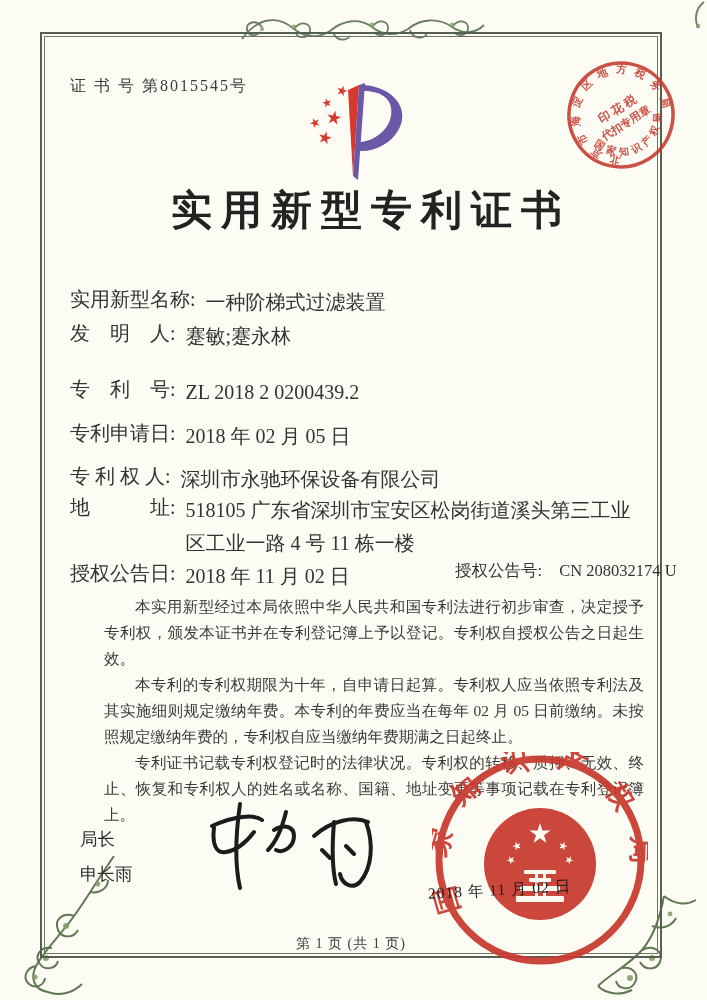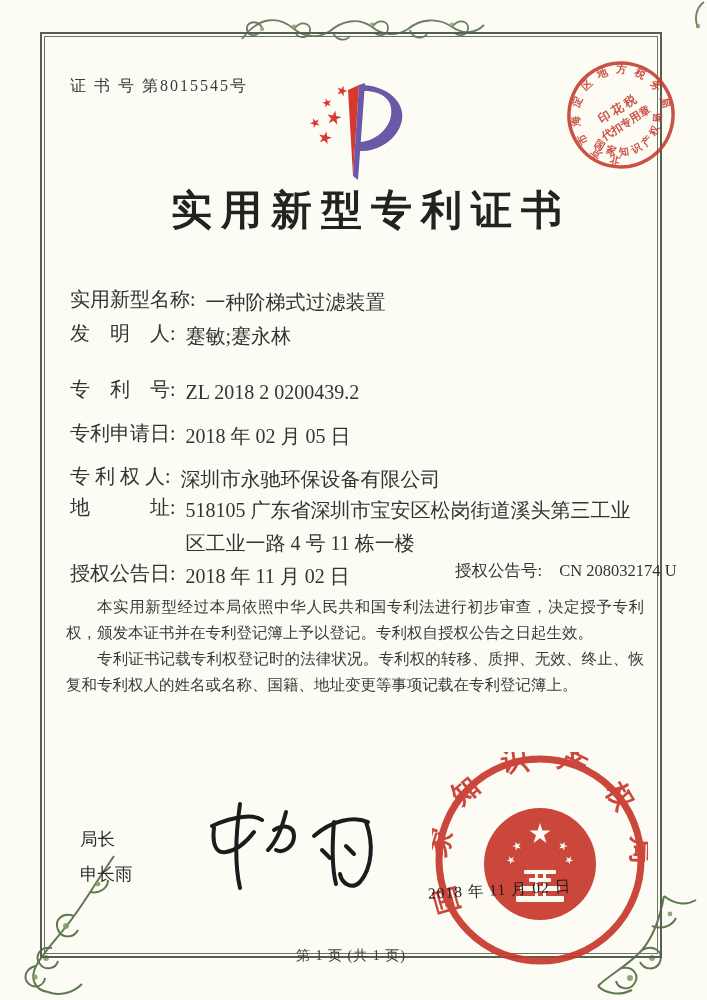"本实用新型经过本局依照中华人民共和国专利法进行初步审查，决定授予专利权，颁发本证" .paragraphs p { margin-left: none -> 38px }
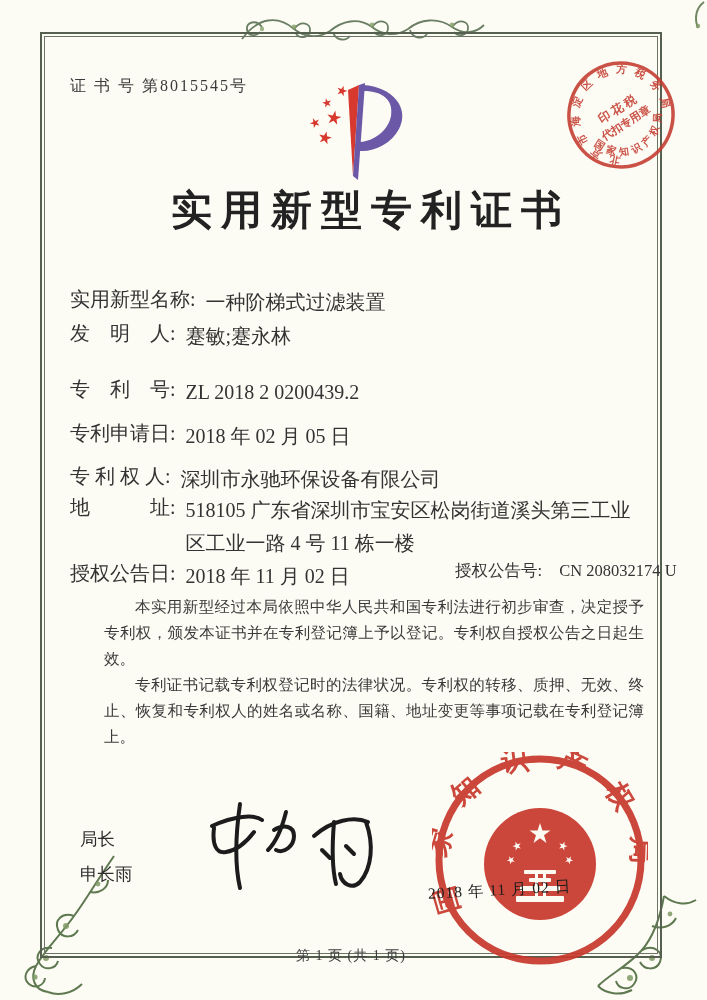"本专利的专利权期限为十年，自申请日起算。专利权人应当依照专利法及其实施细则规定缴" p { html: none -> <p>本专利的专利权期限为十年，自申请日起算。专利权人应当依照专利法及其实施细则规定缴纳年费。本专利的年费应当在每年 02 月 05 日前缴纳。未按照规定缴纳年费的，专利权自应当缴纳年费期满之日起终止。</p> }
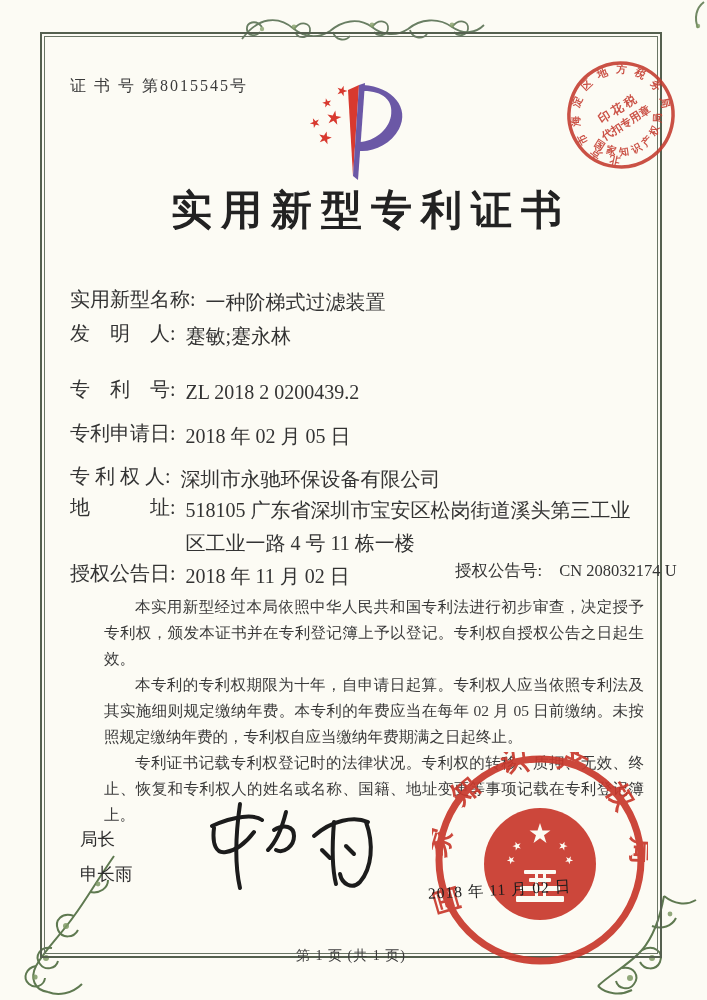"第 1 页 (共 1" .footer { margin-top: 12px -> none }
